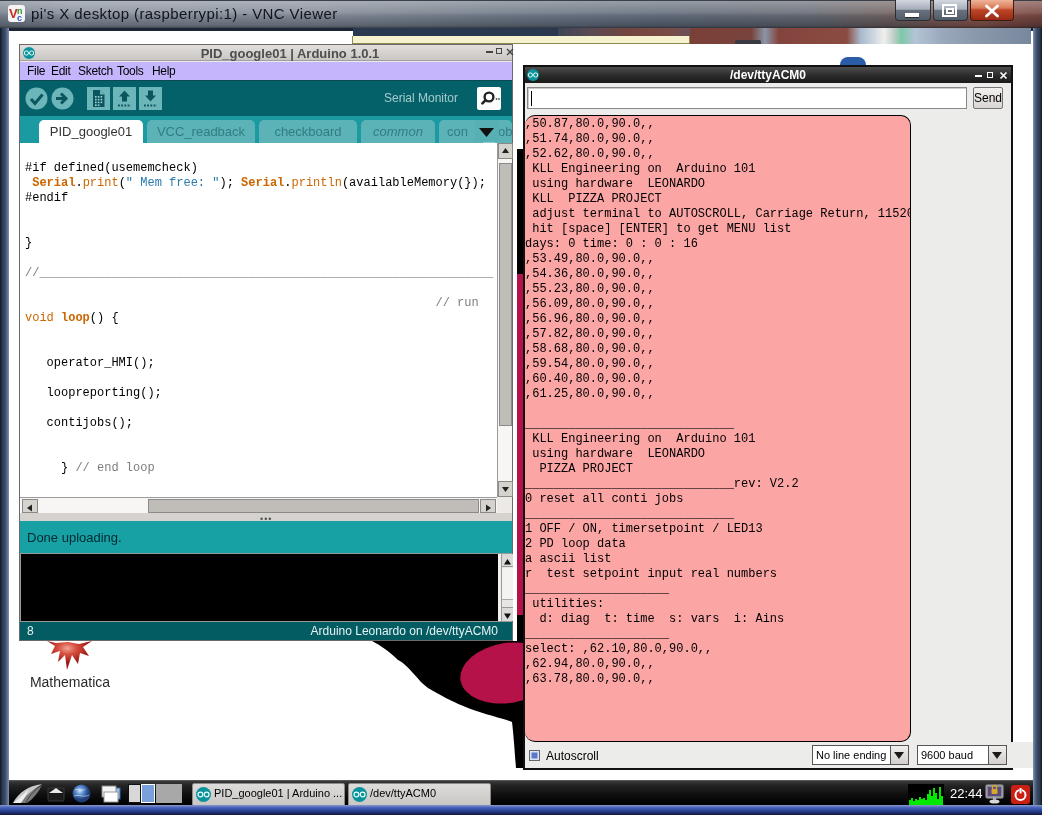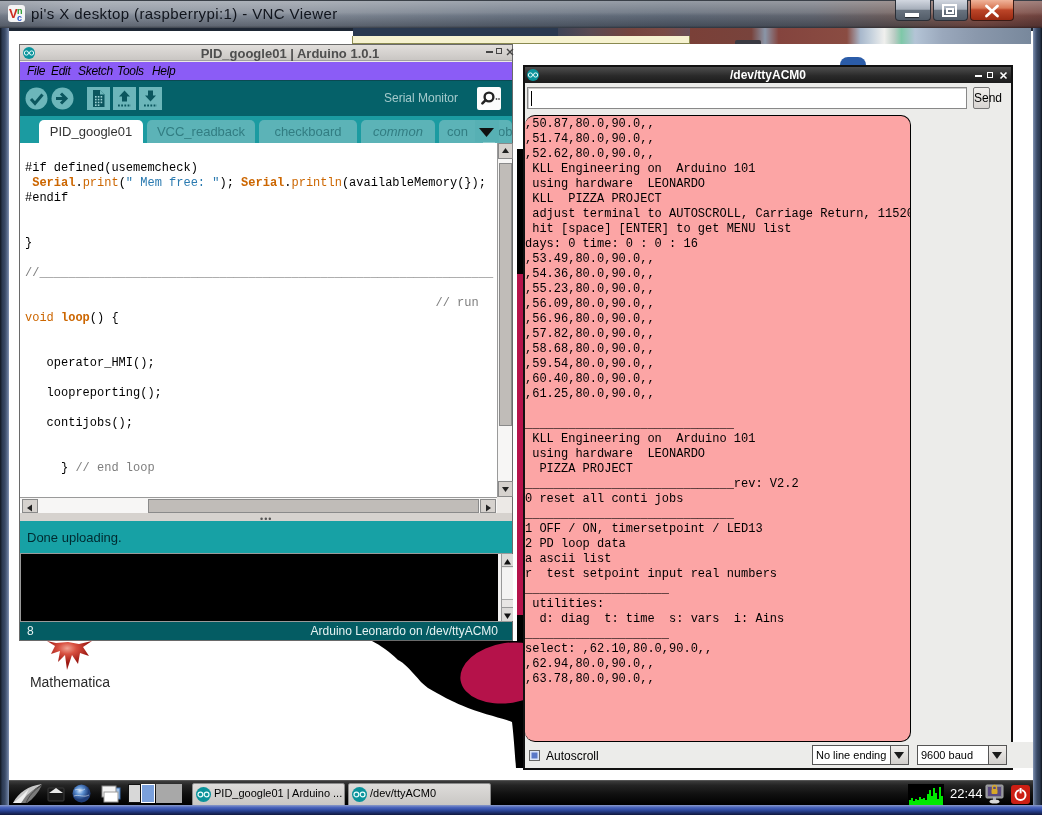"File" div.abs { background: #8b5cf6 -> #c4b5fd; font-style: italic -> none }
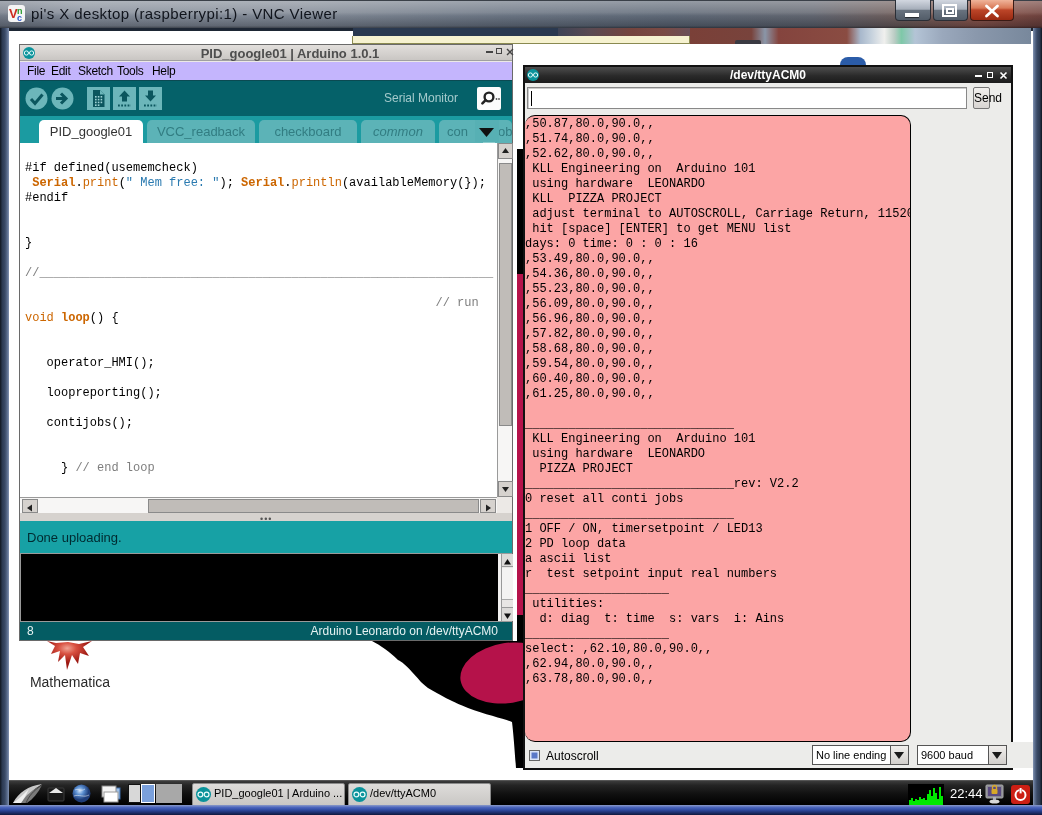"Send" div.abs { width: 17px -> 30px }
